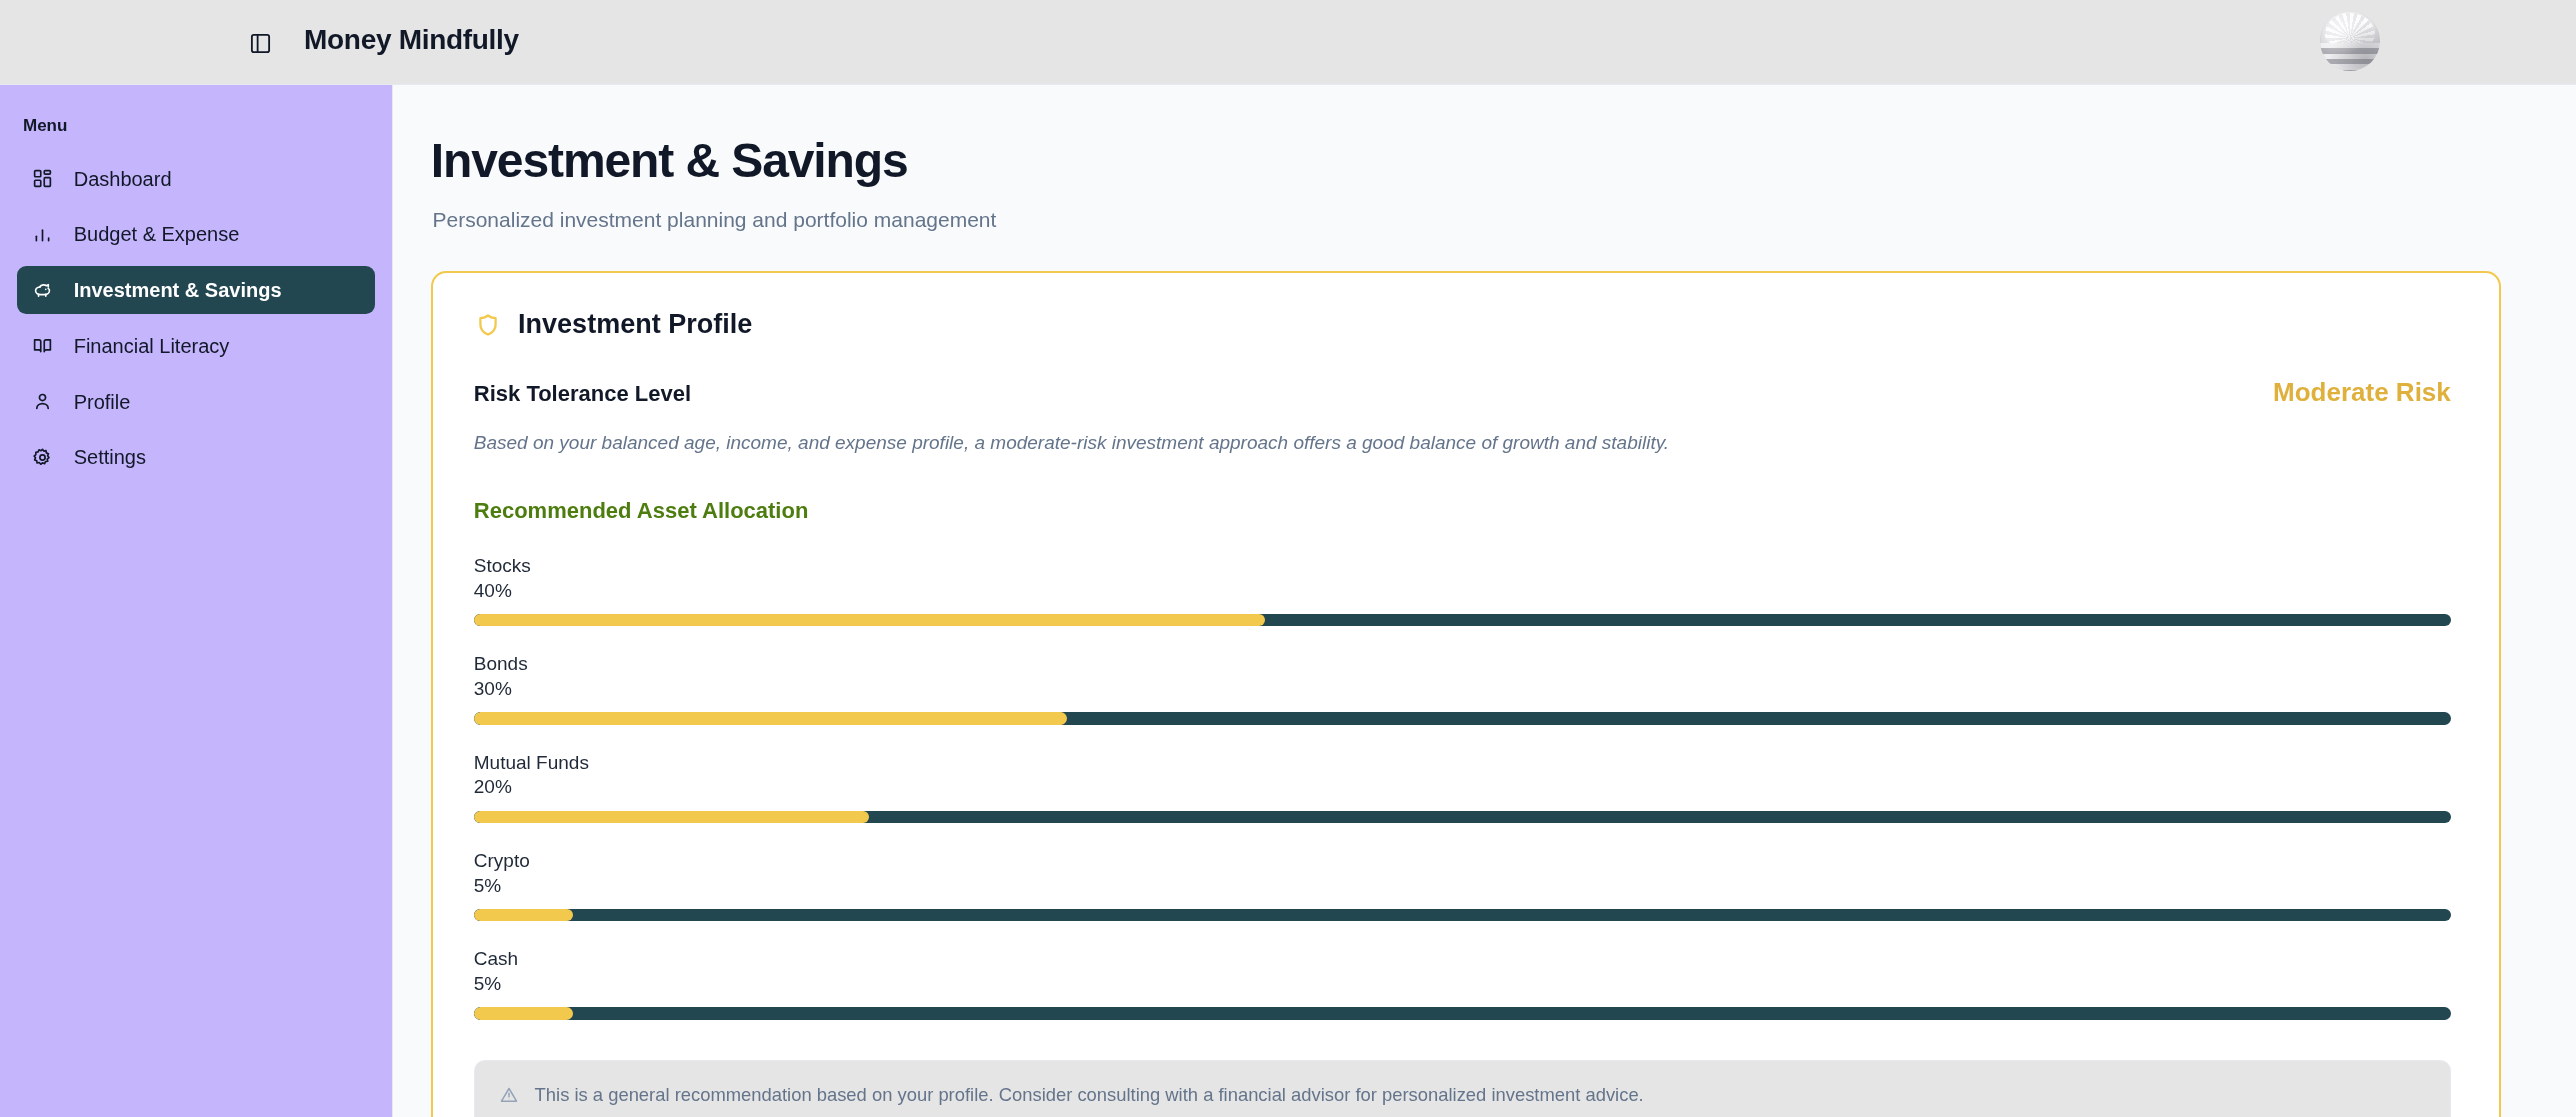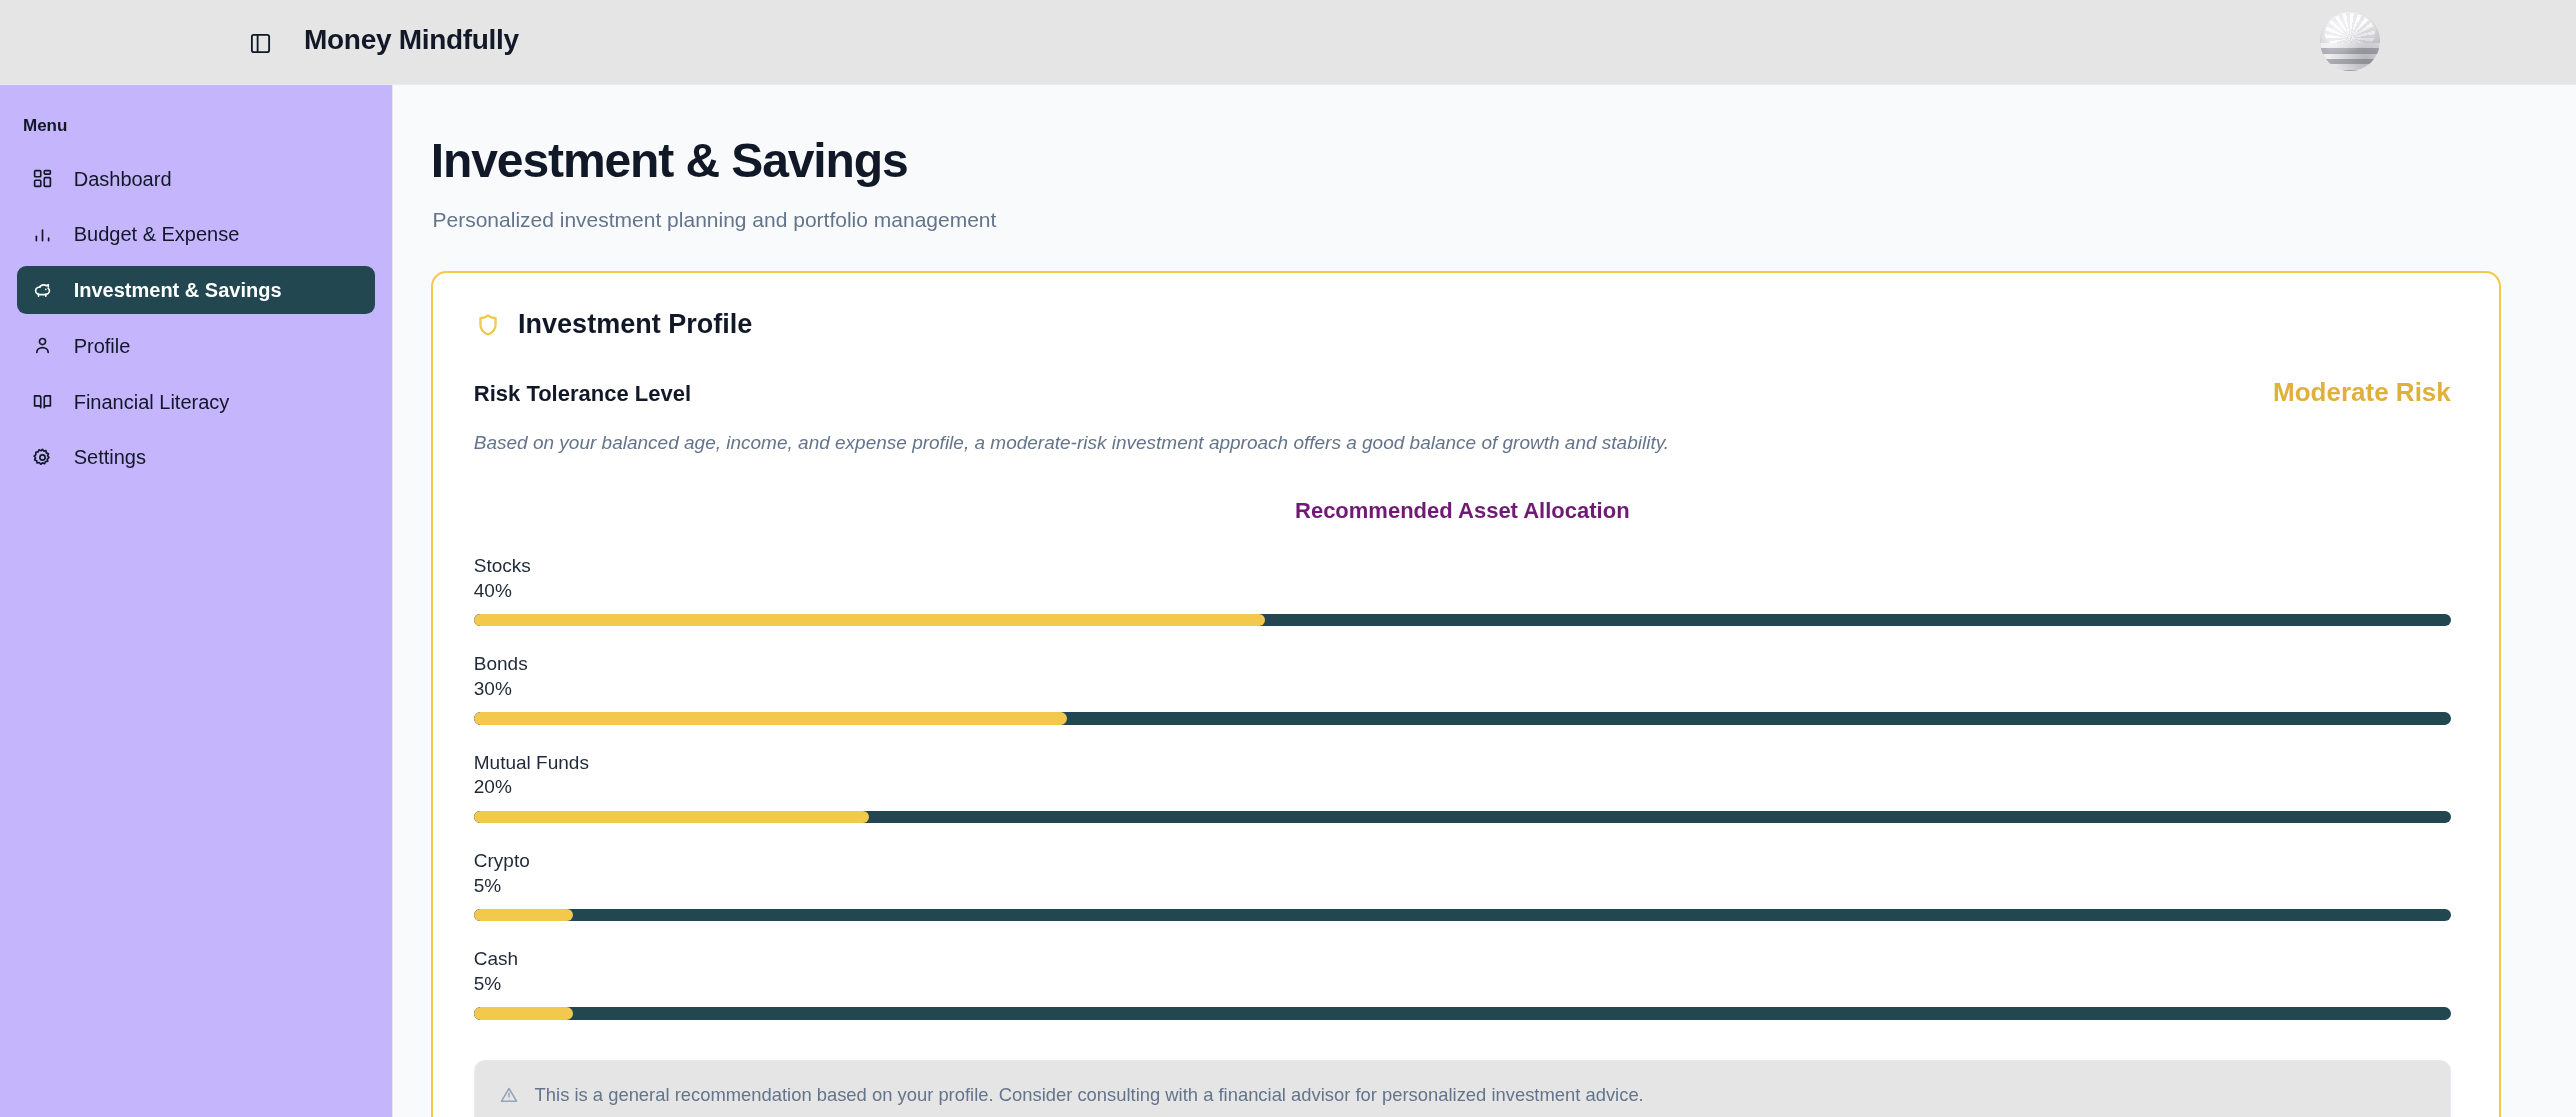"Profile" li.nav-item { order: before "Financial Literacy" -> after "Financial Literacy" }
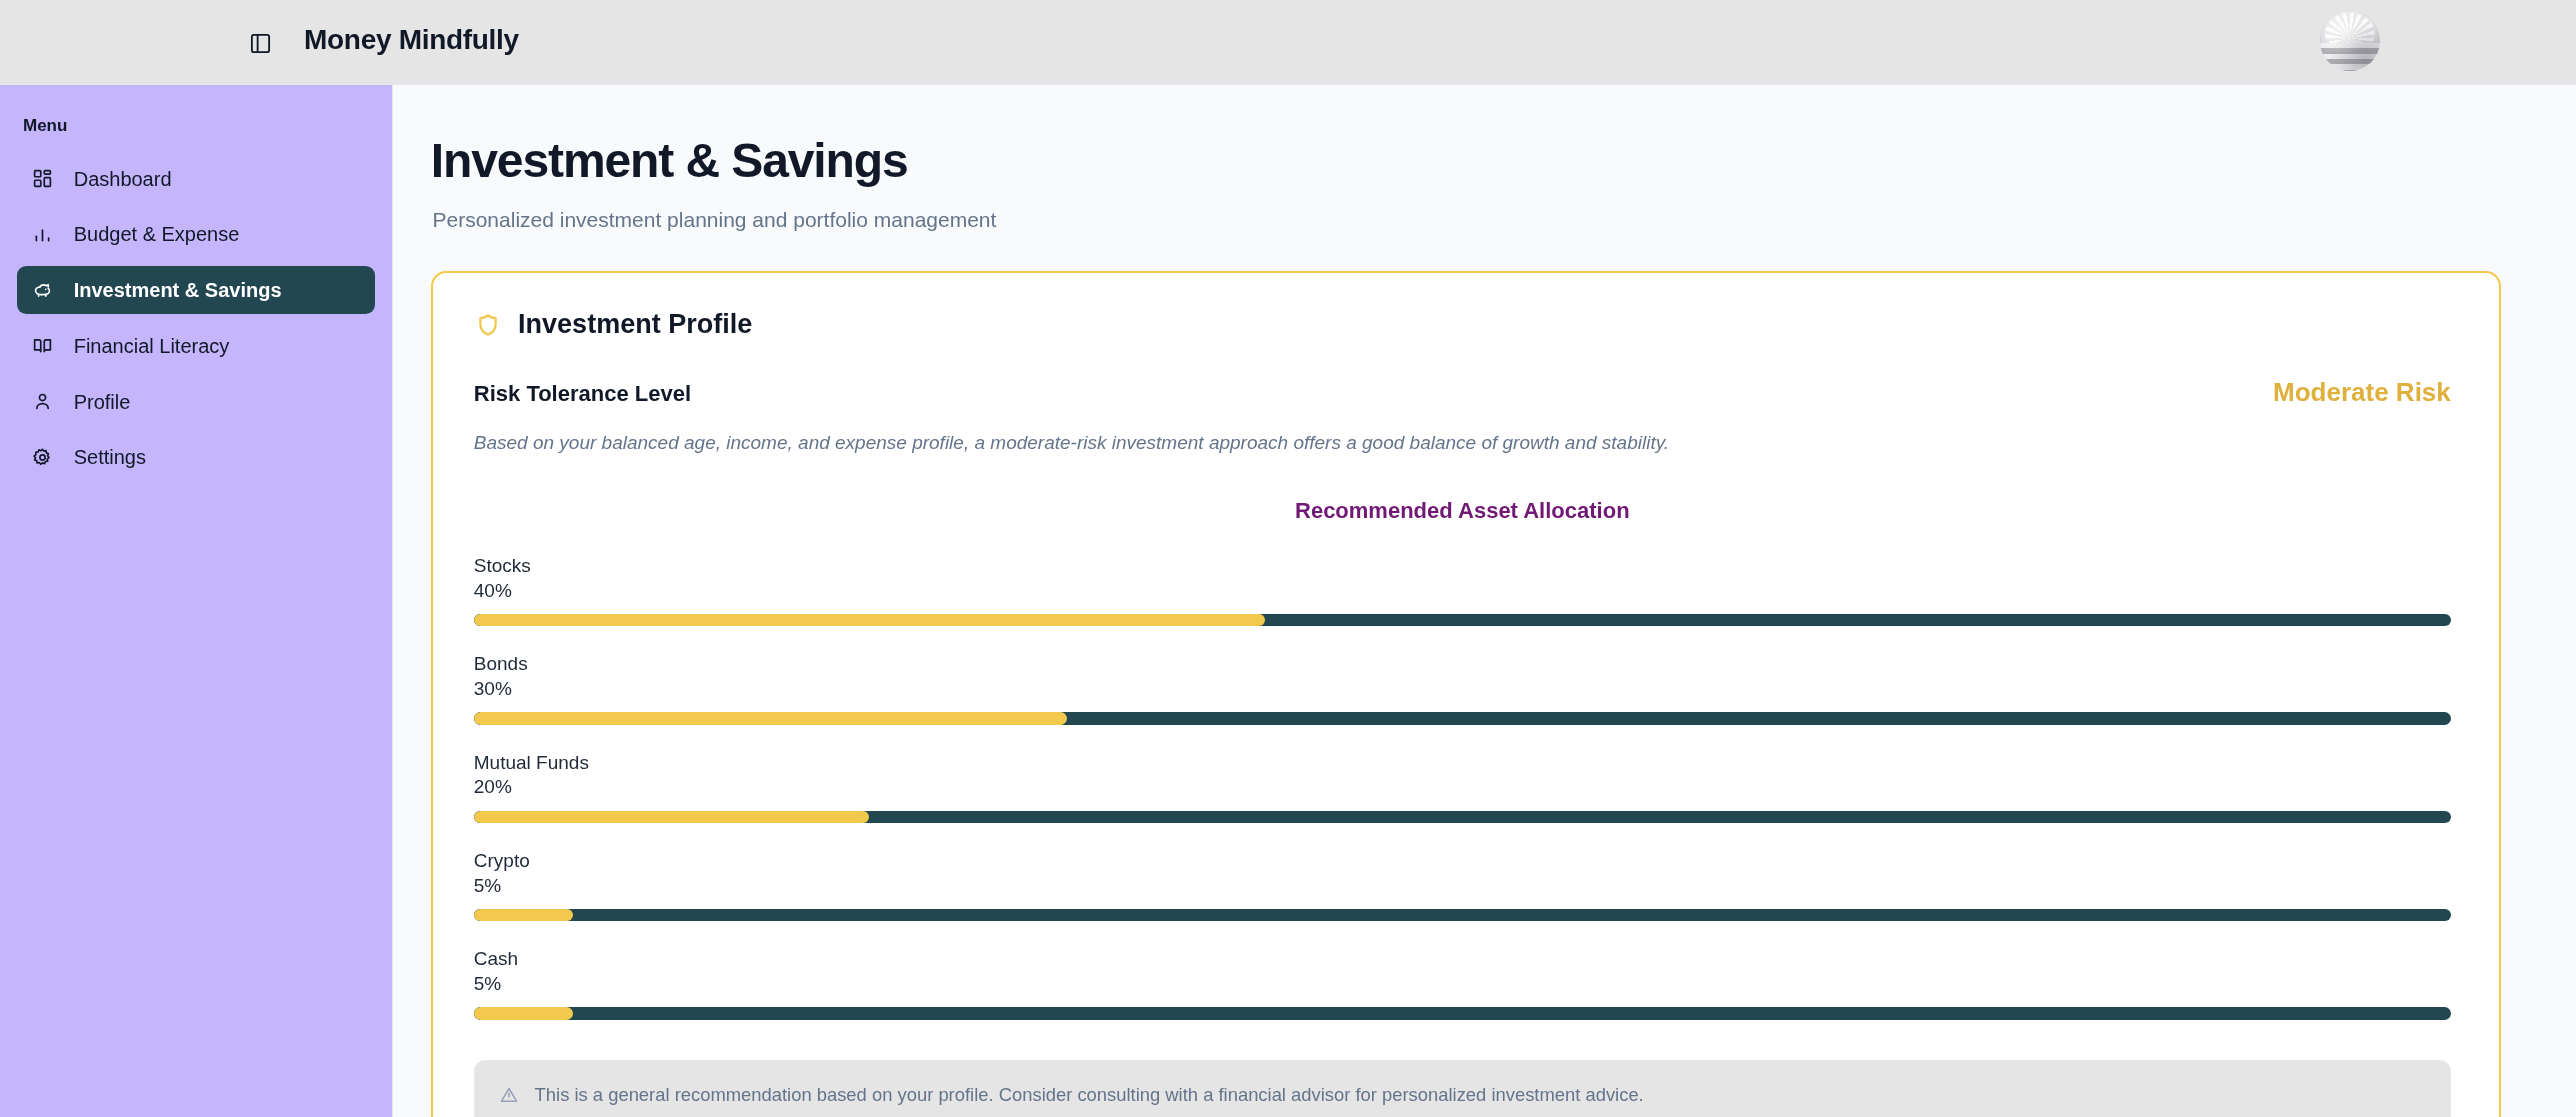"Recommended Asset Allocation" .alloc-title { color: #701a75 -> #4d7c0f; text-align: center -> none }
